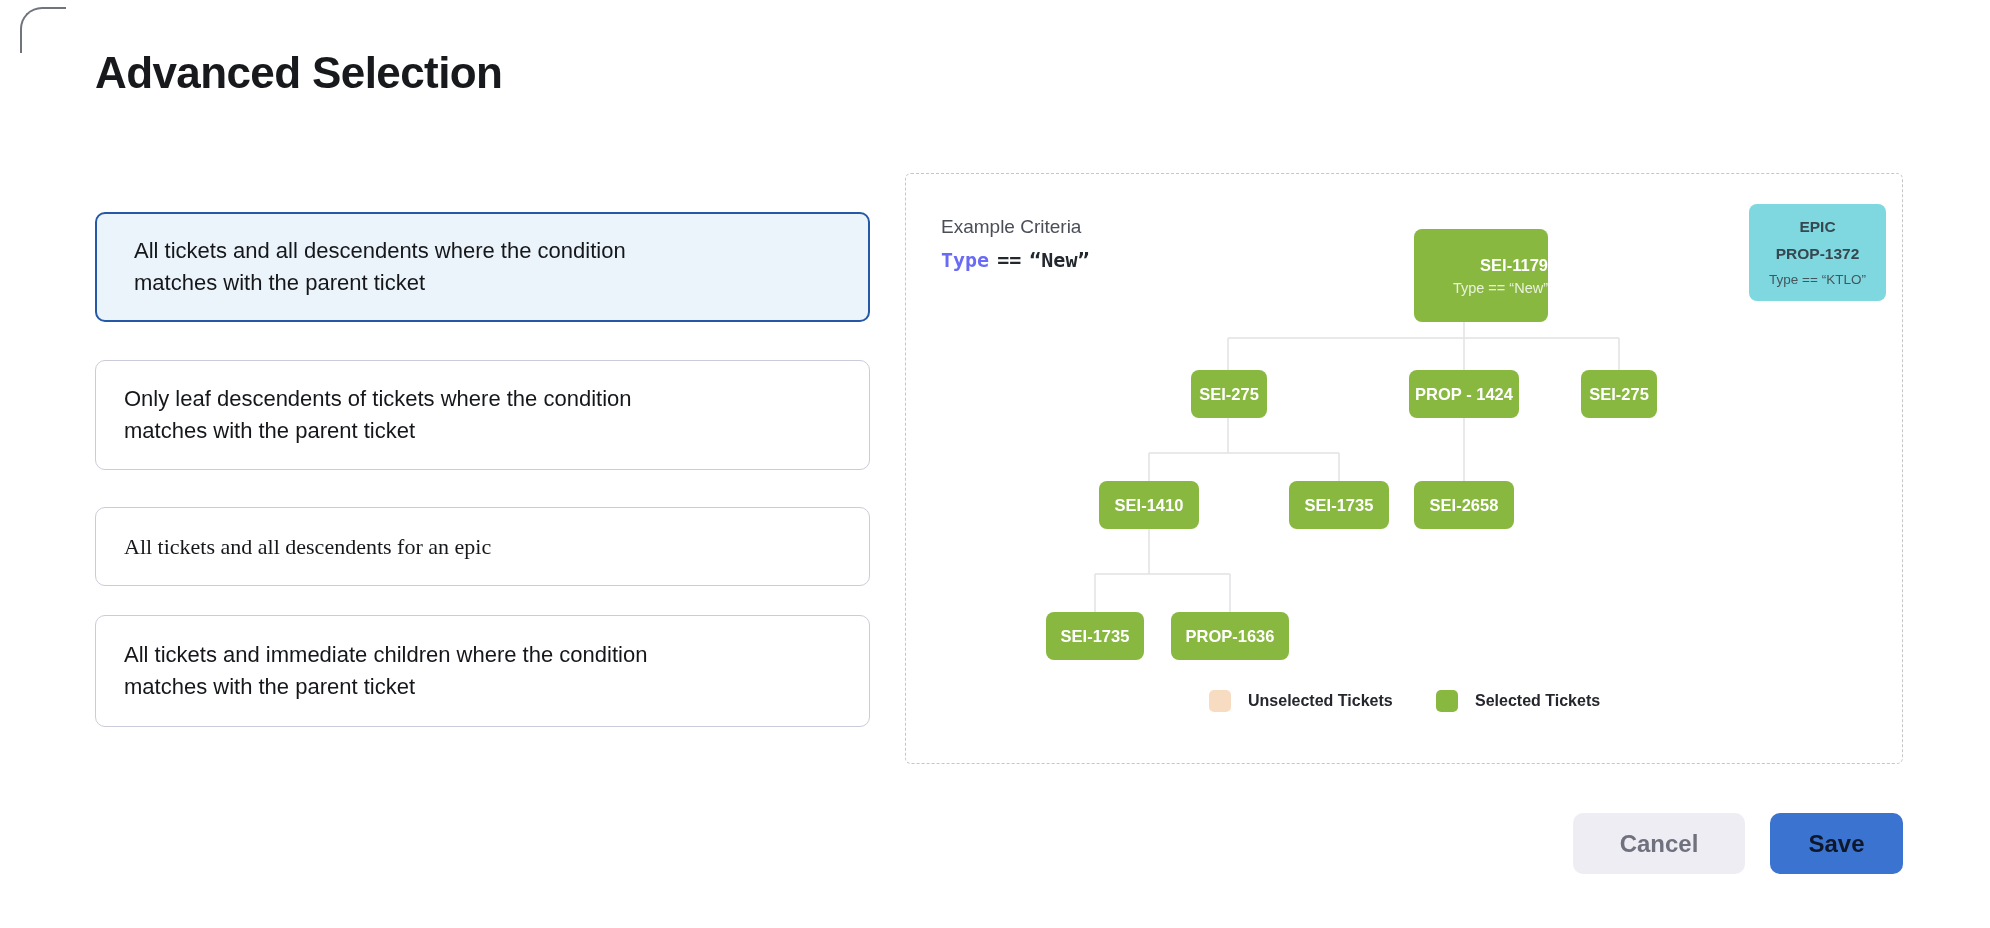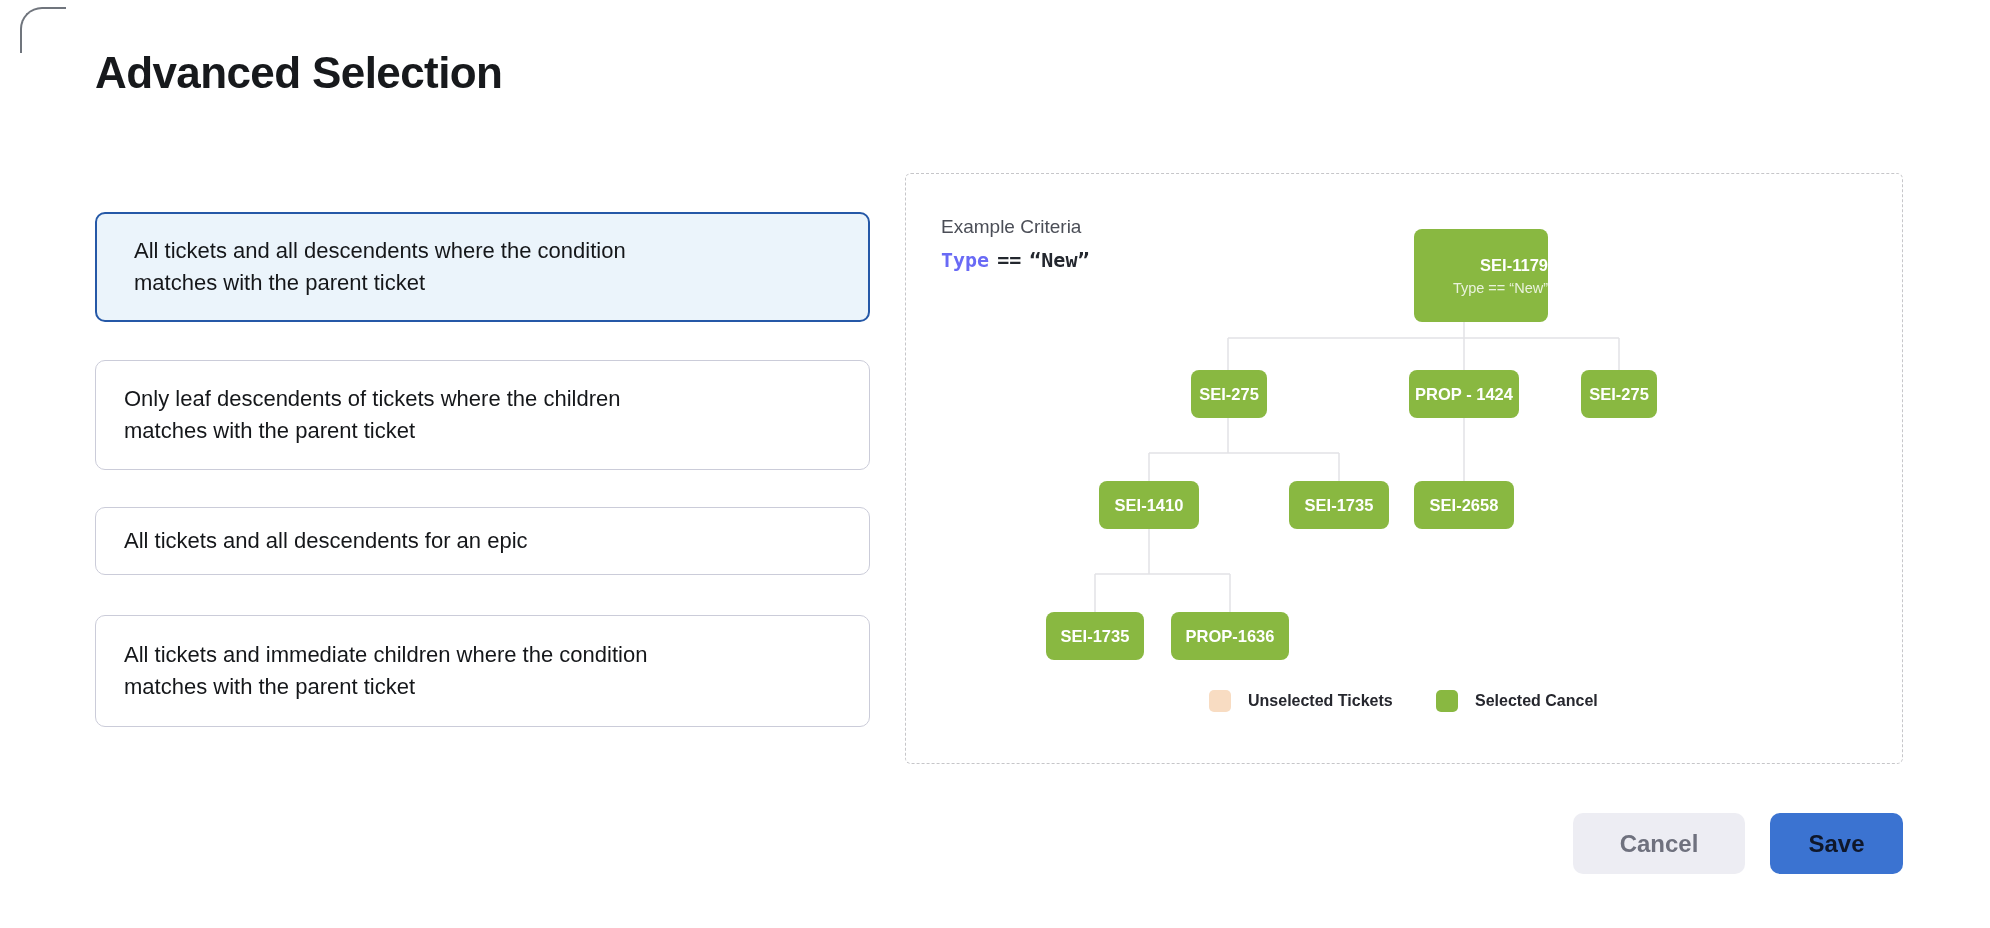"EPIC" div.epic-card { html: none -> <div> <span>EPIC</span> <span>PROP-1372</span> <span>Type == “KTLO”</span> </div> }
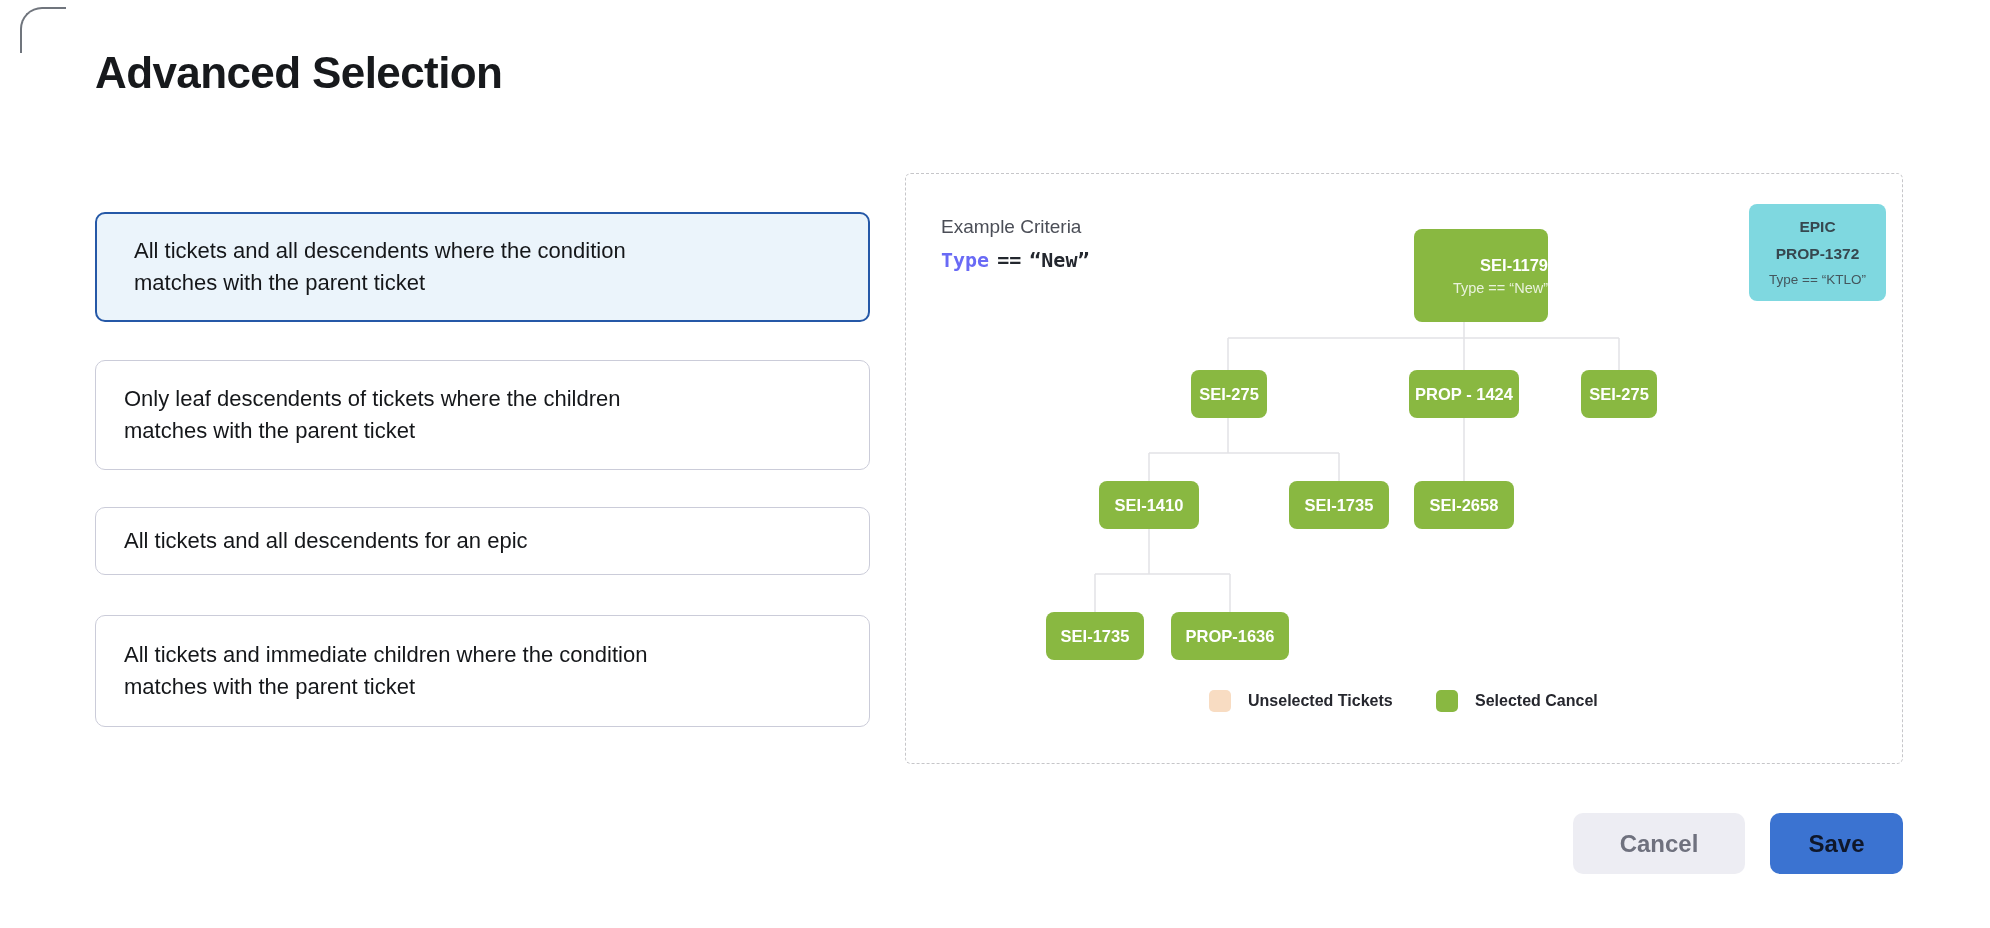"Only leaf descendents of tickets" p { text: children -> condition }
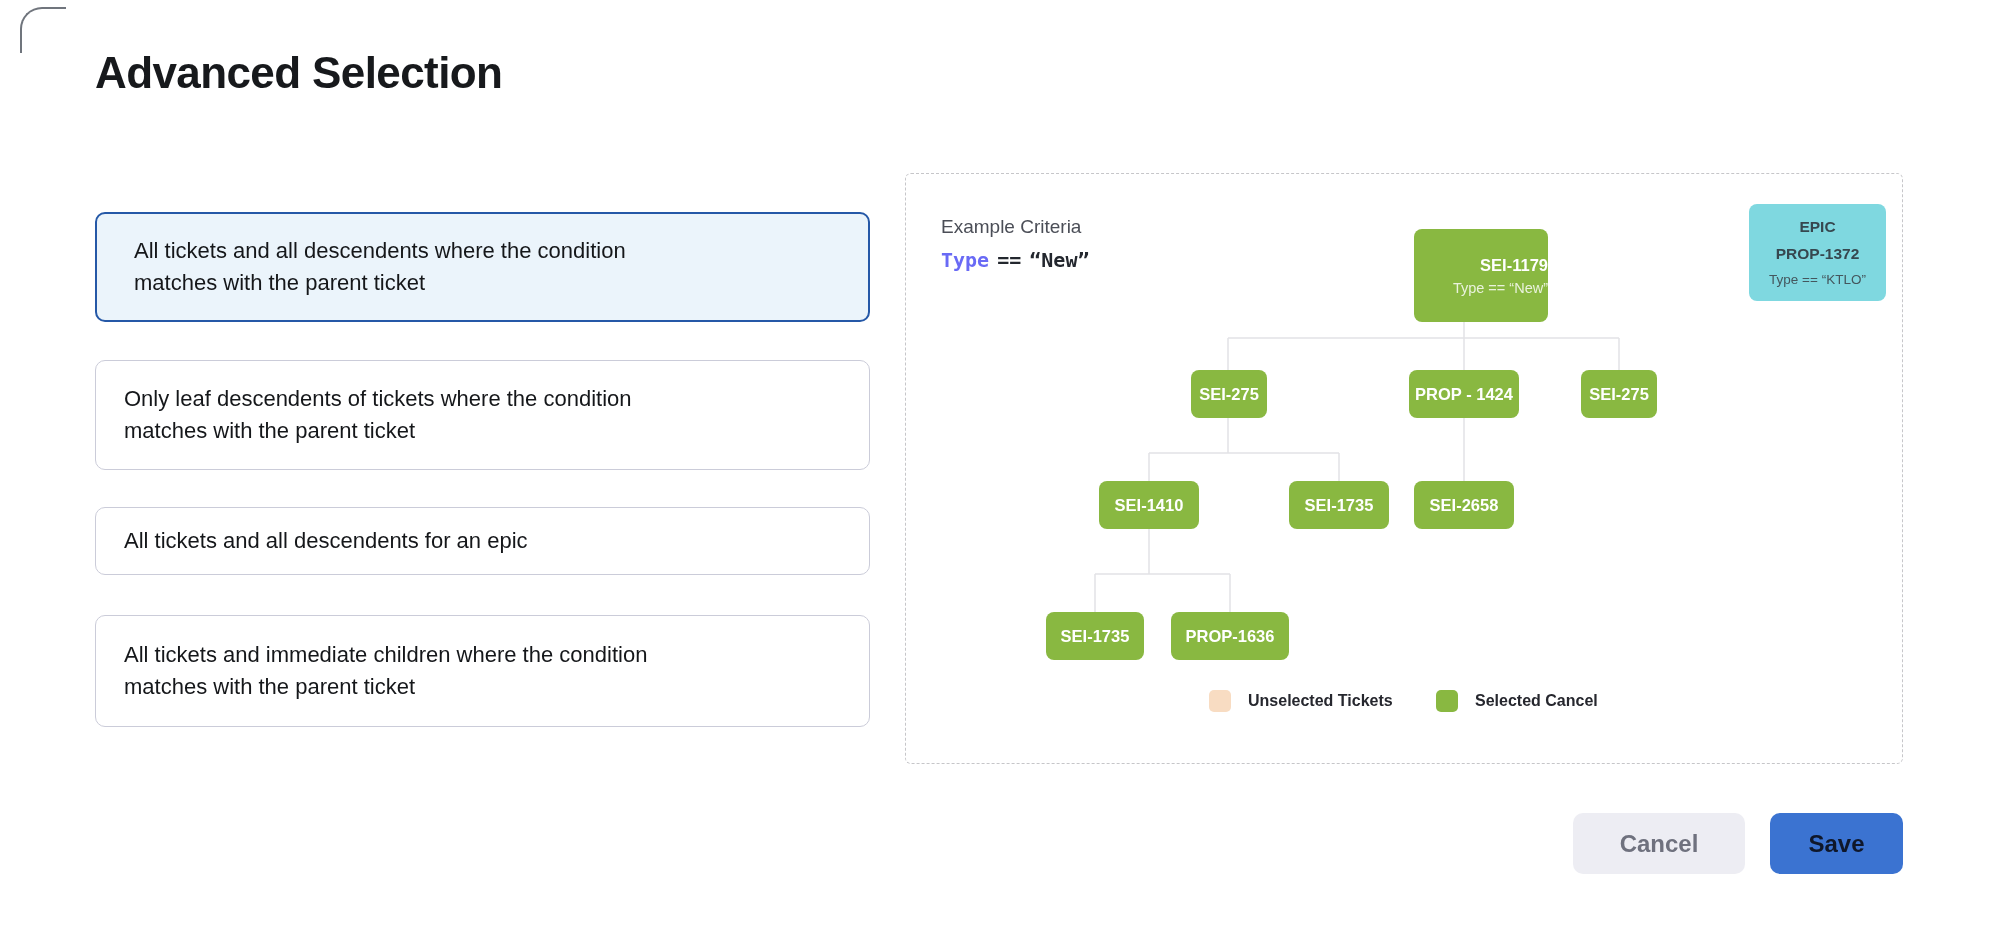"All tickets and all descendents for" .card-3 { font-family: none -> Liberation Serif, serif; height: 68px -> 79px }
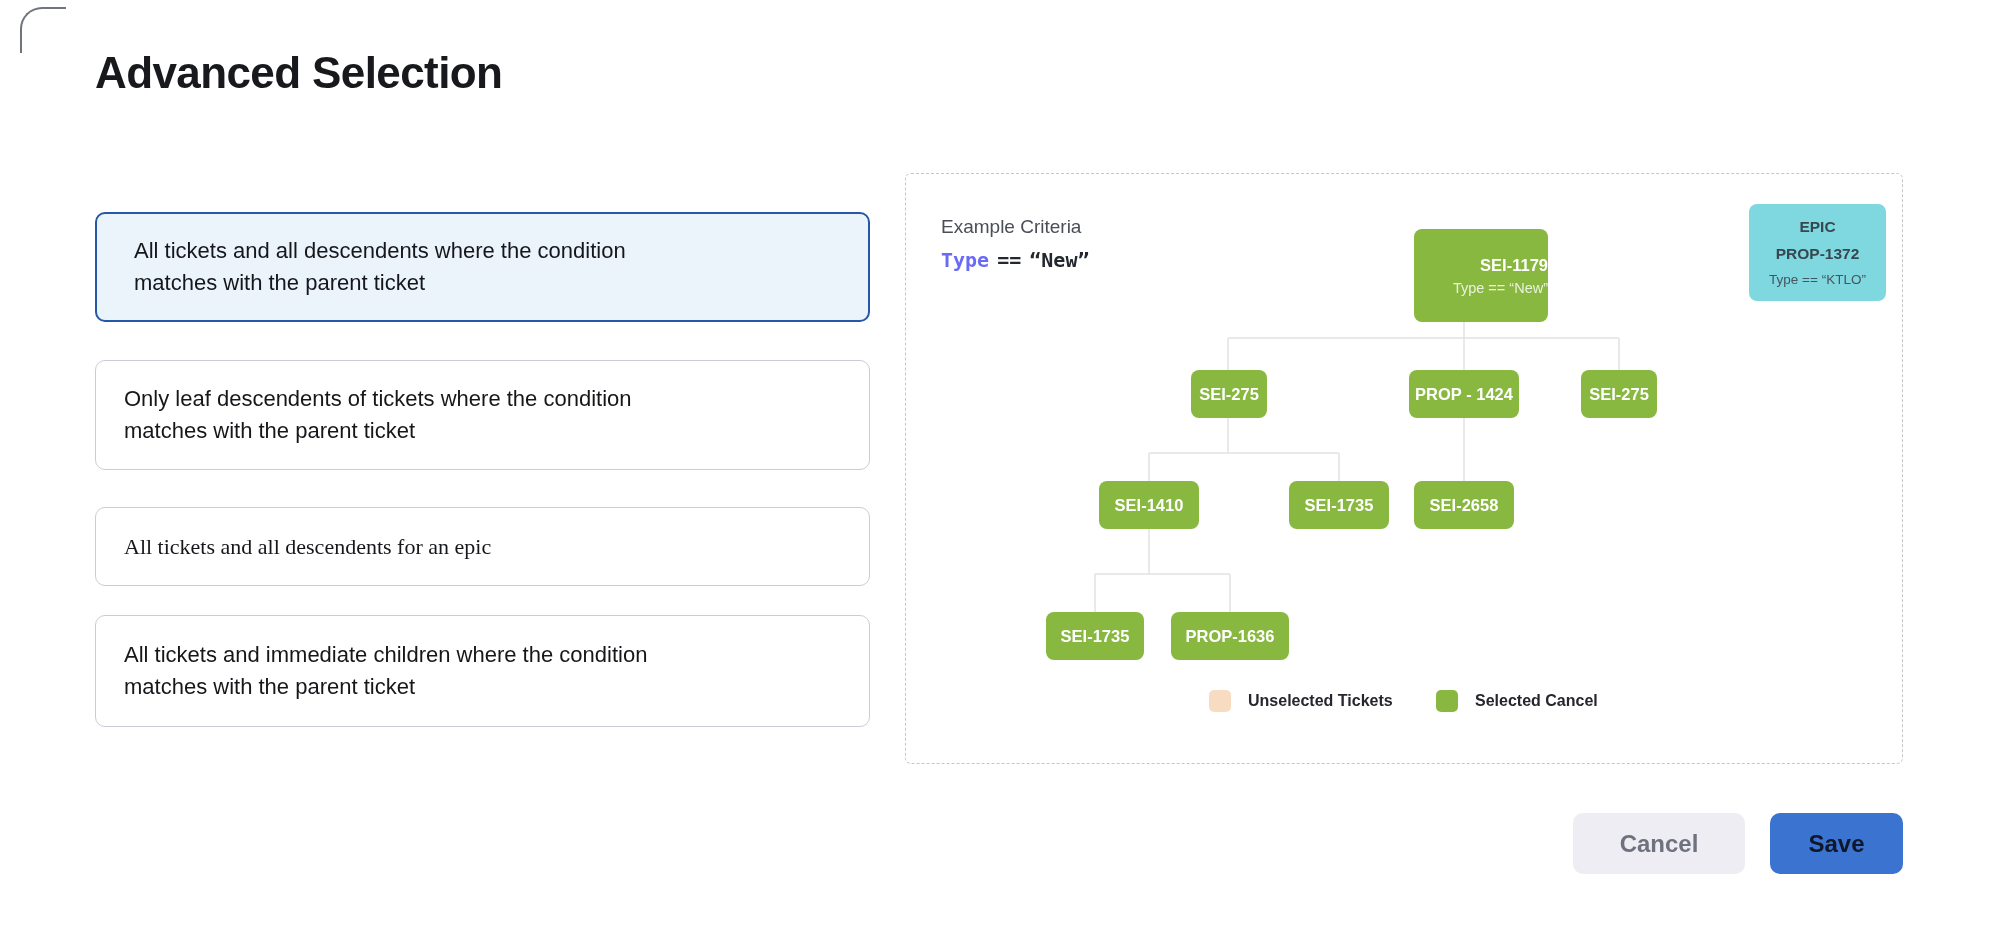"Selected Cancel" span.legend-label { text: Cancel -> Tickets }
